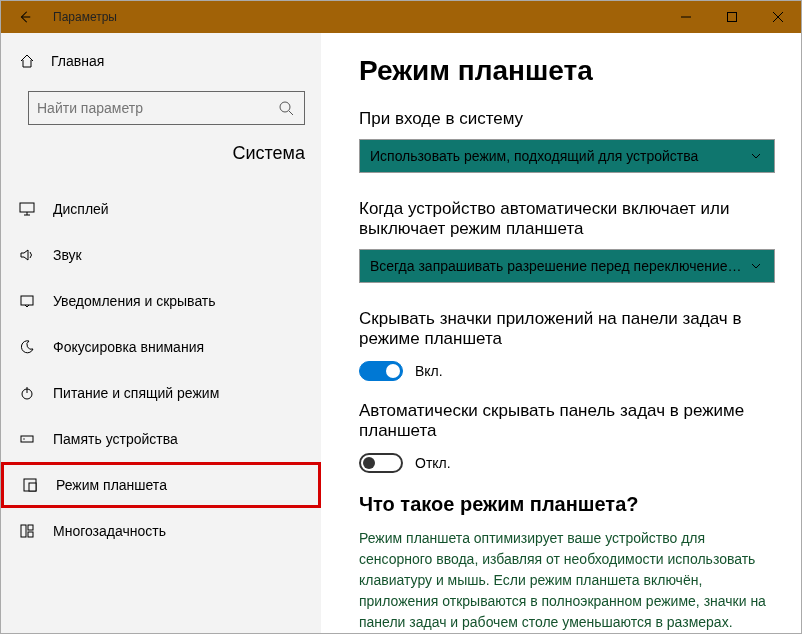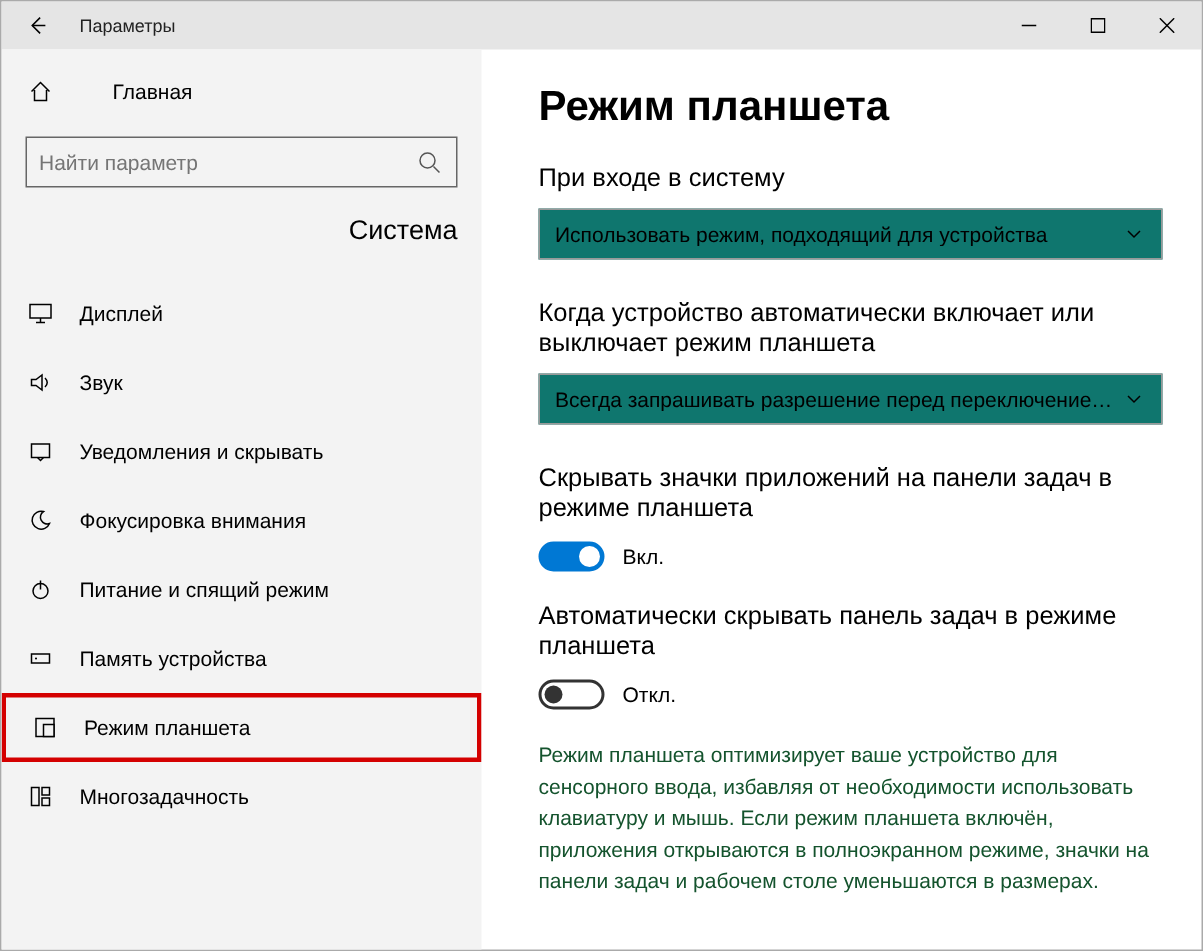"Параметры" .titlebar { background: #e5e5e5 -> #a16207 }
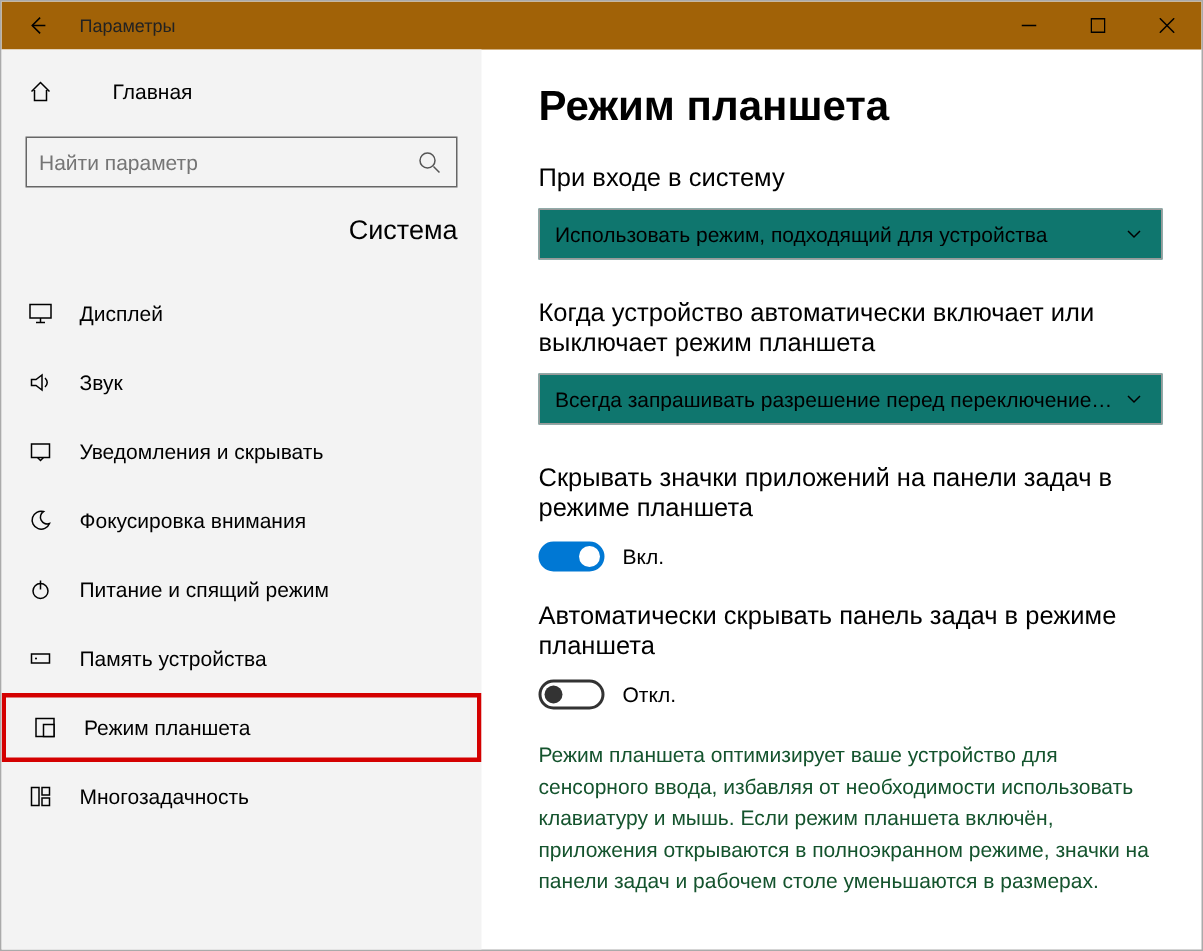"Главная" .home-row { gap: 24px -> none }
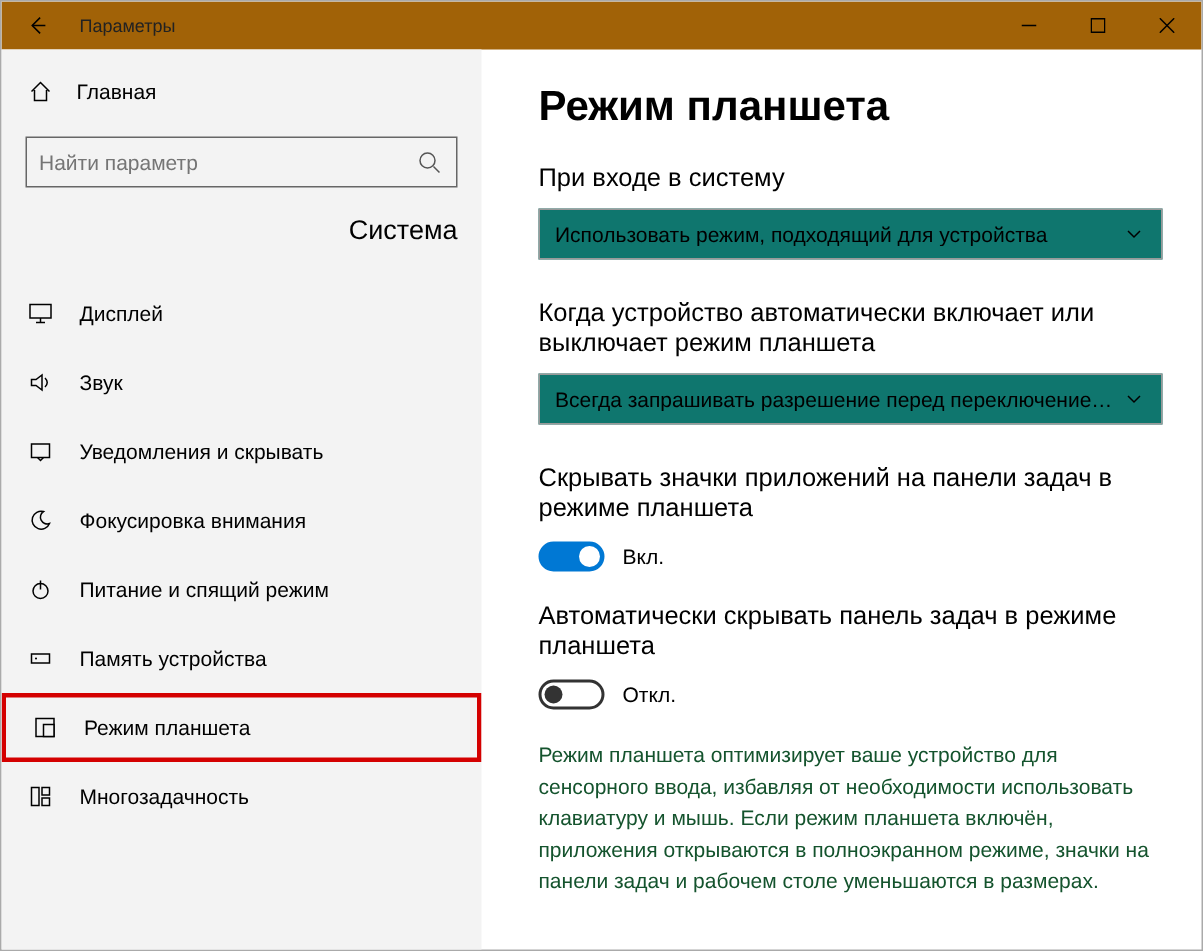"Найти параметр" .search-box { margin: 10px 16px 18px 16px -> 10px 16px 18px 27px }
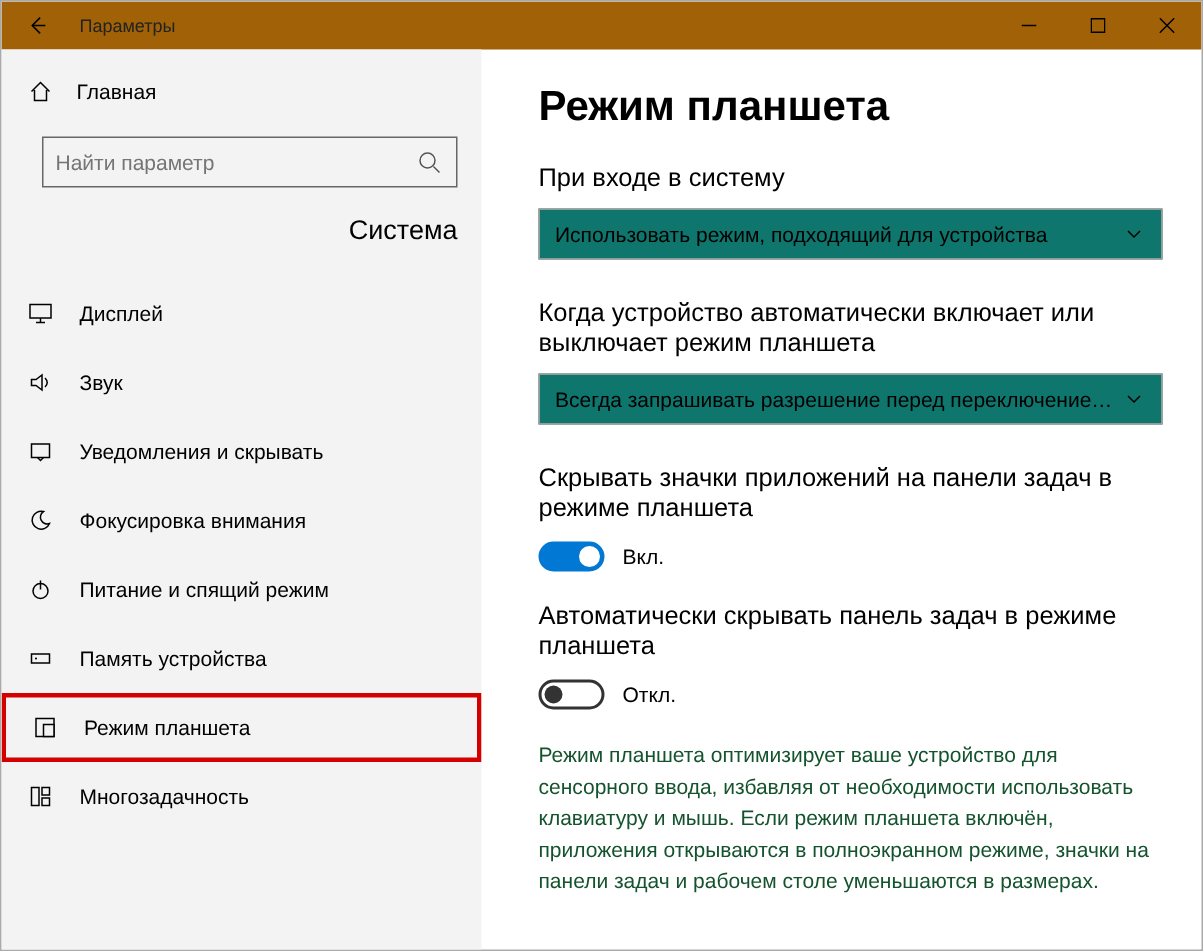"Что такое режим планшета?" h2 { html: none -> <h2>Что такое режим планшета?</h2> }
